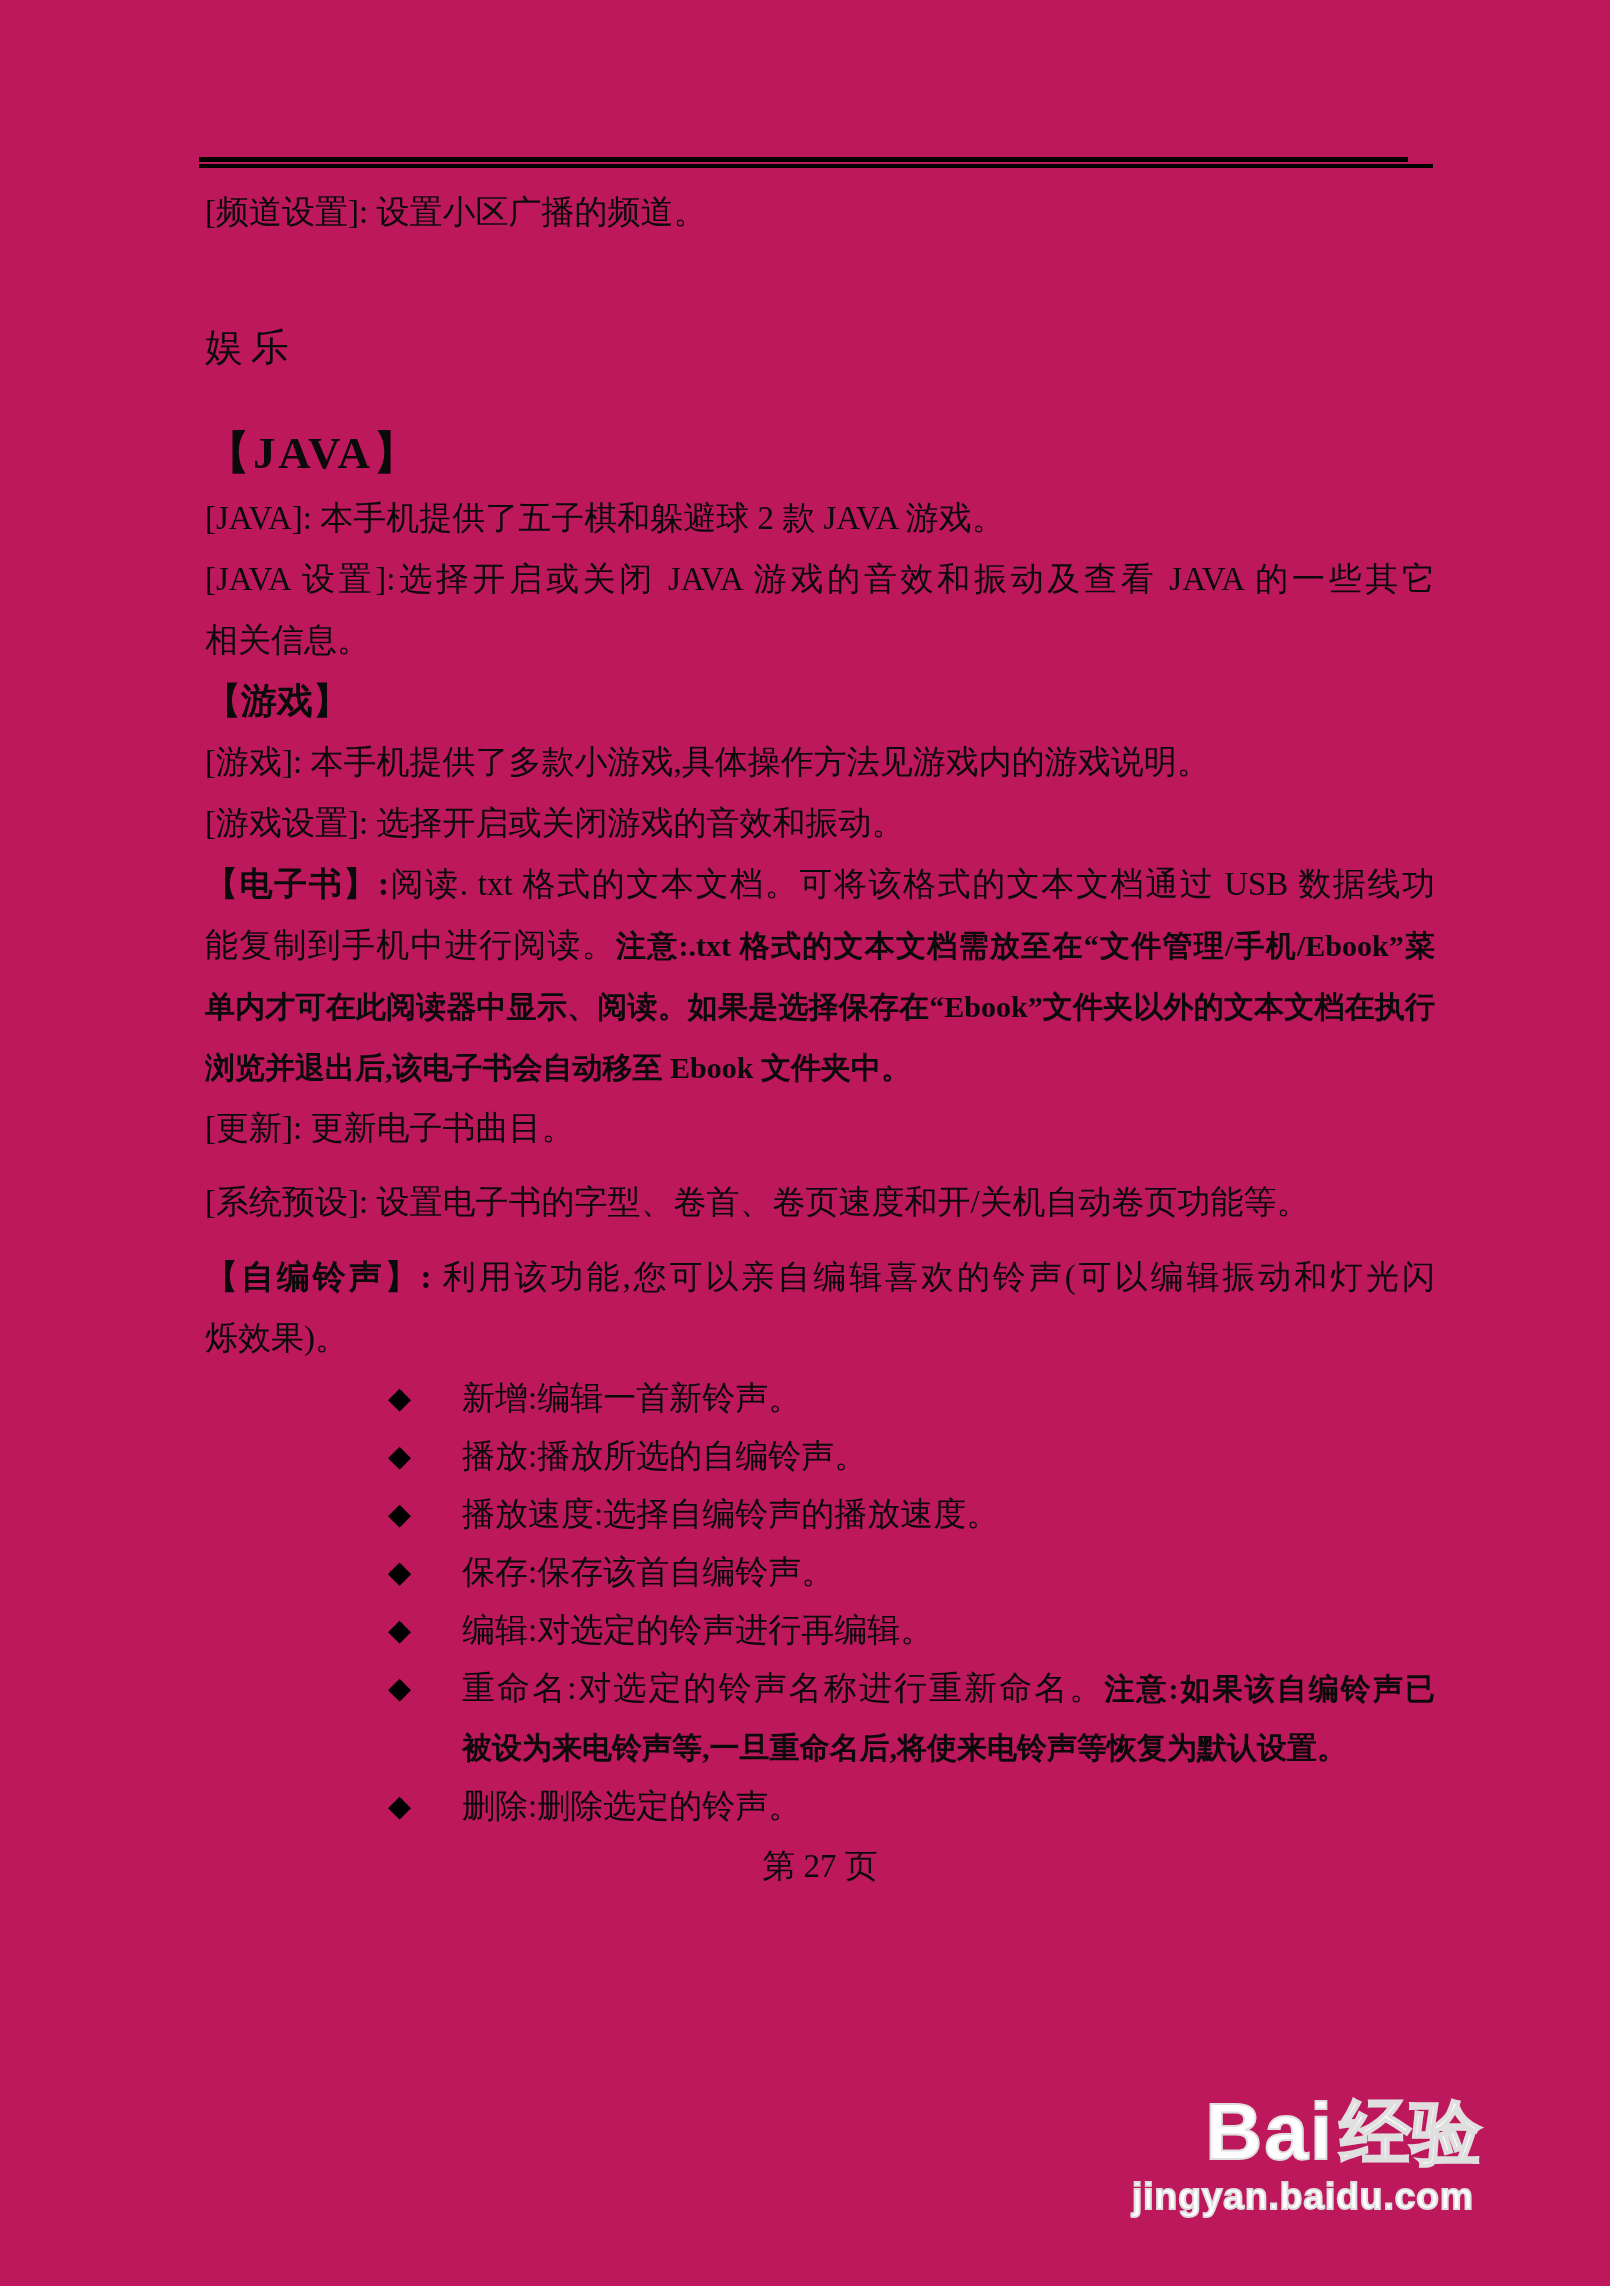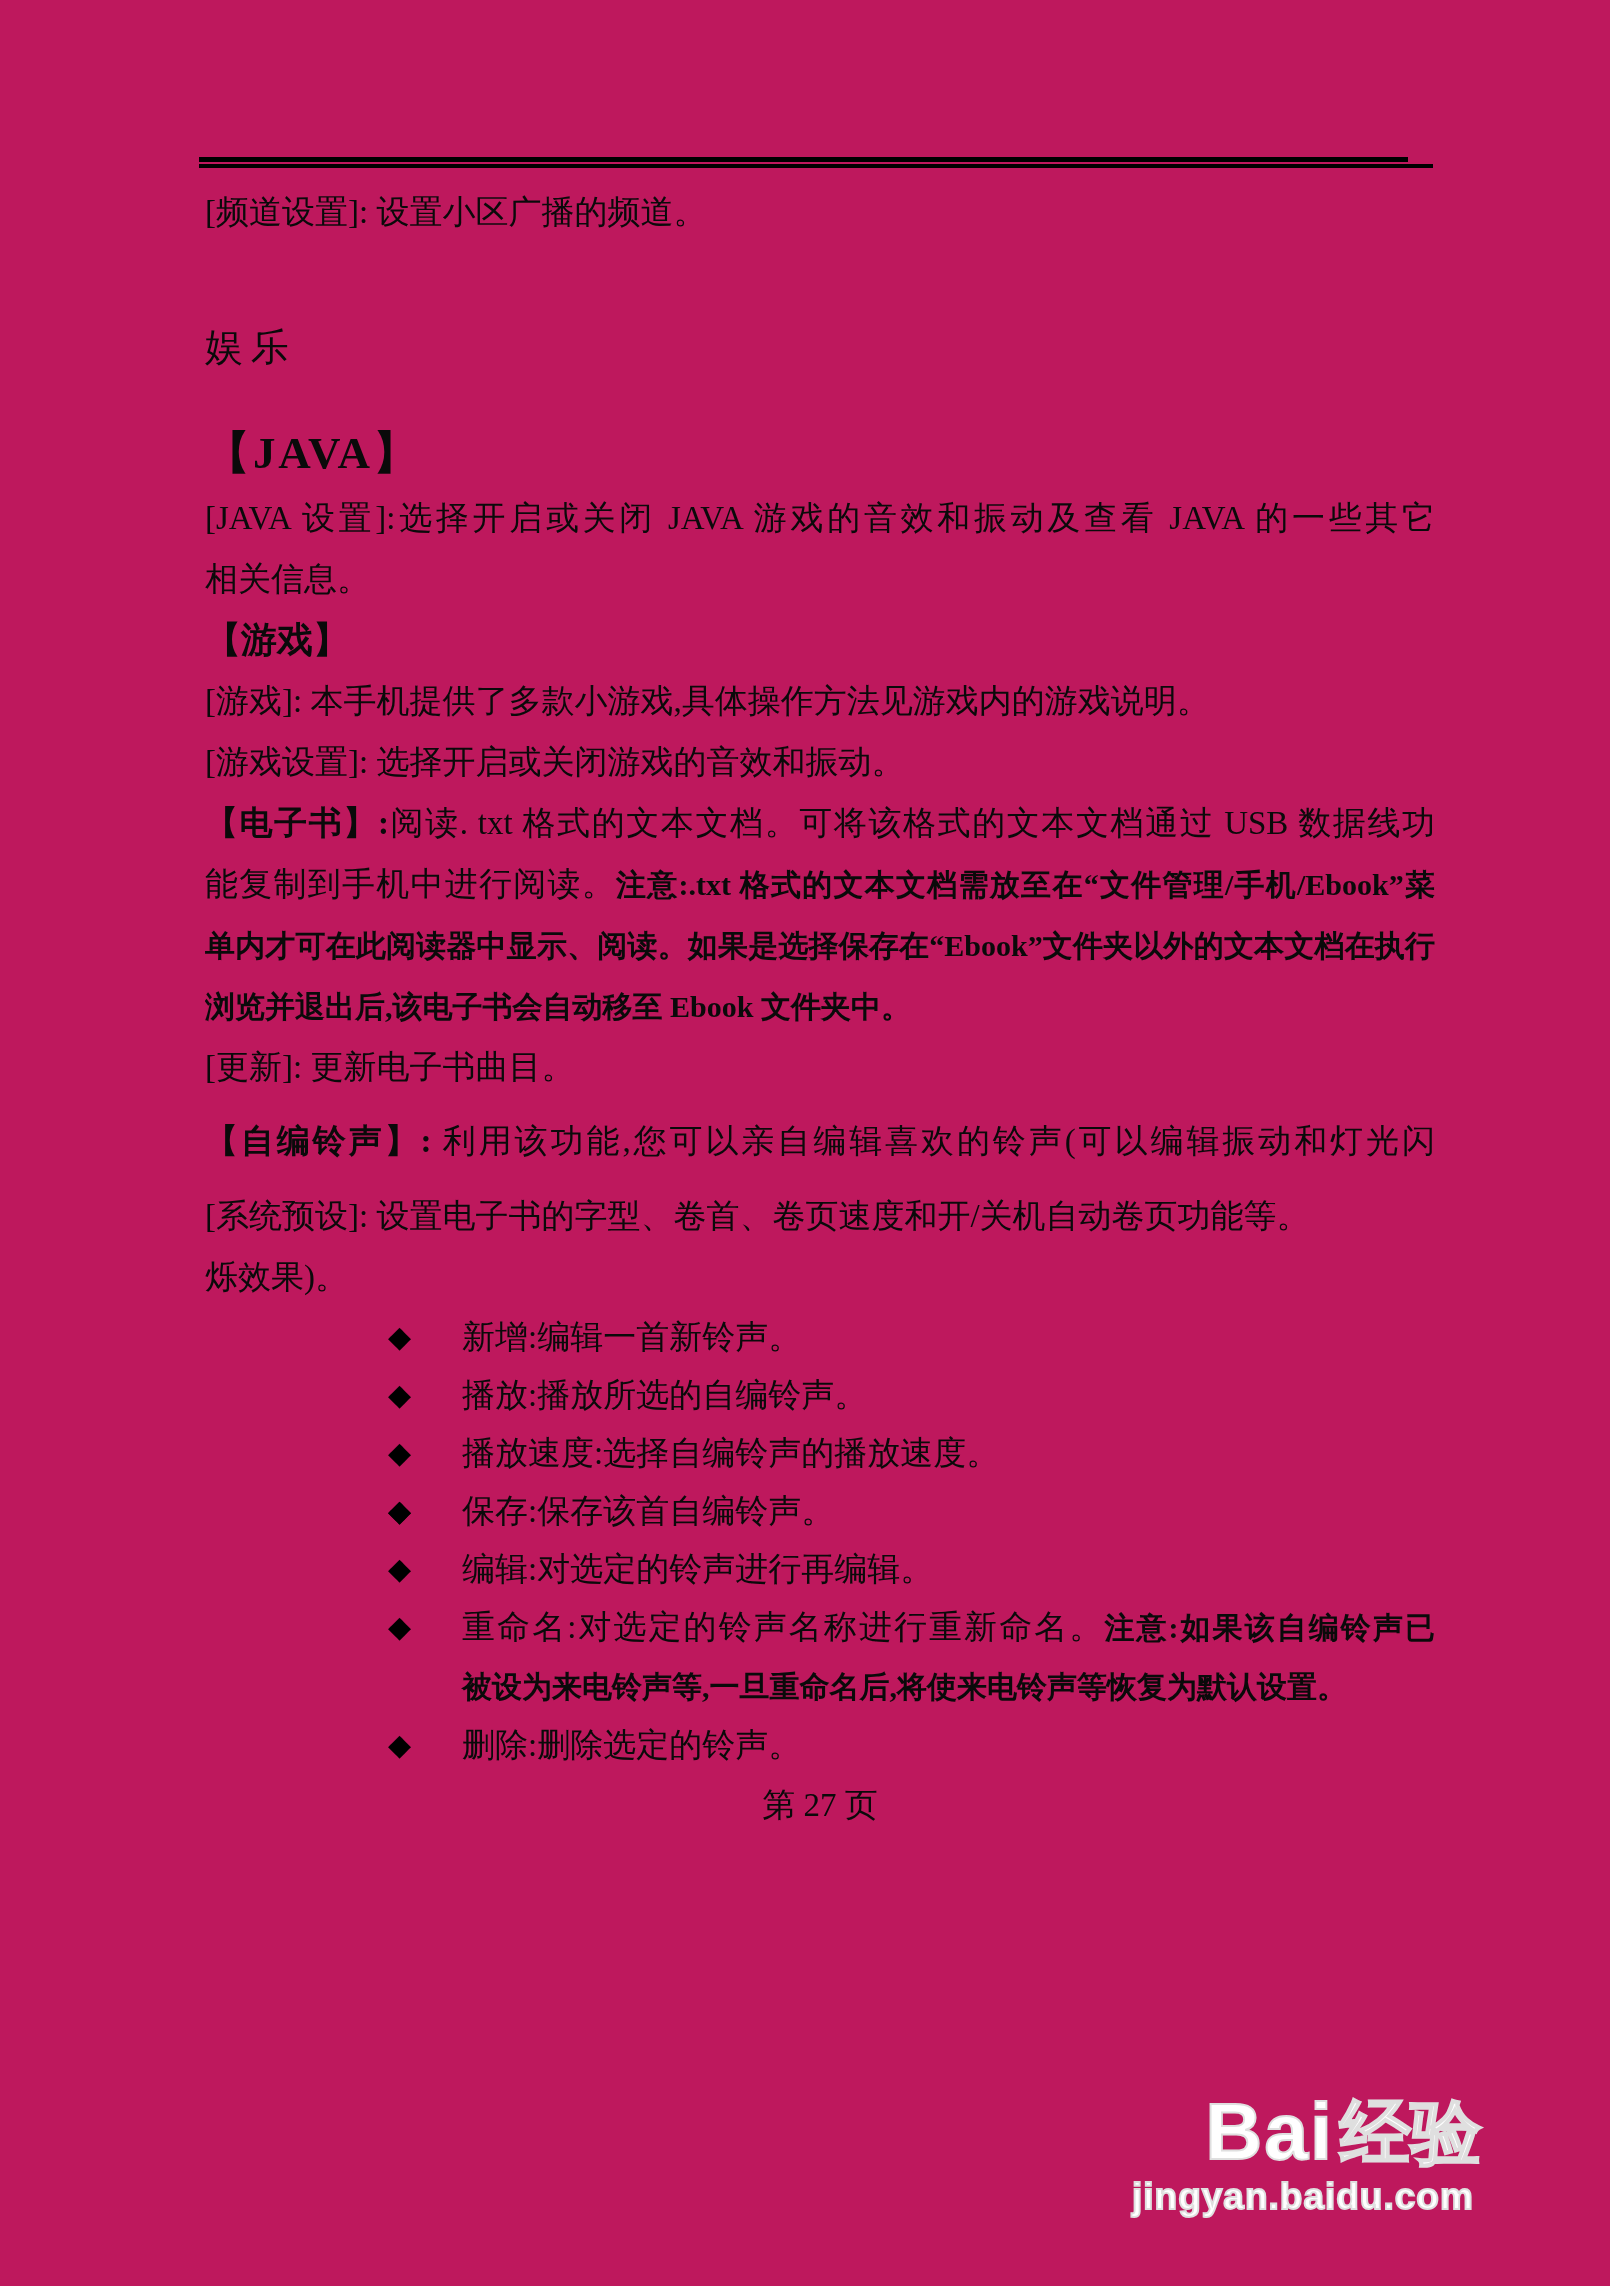"[JAVA]: 本手机提供了五子棋和躲避球 2 款 JAVA" div.line { html: none -> <div><span>[JAVA]: 本手机提供了五子棋和躲避球 2 款 JAVA 游戏。</span></div> }
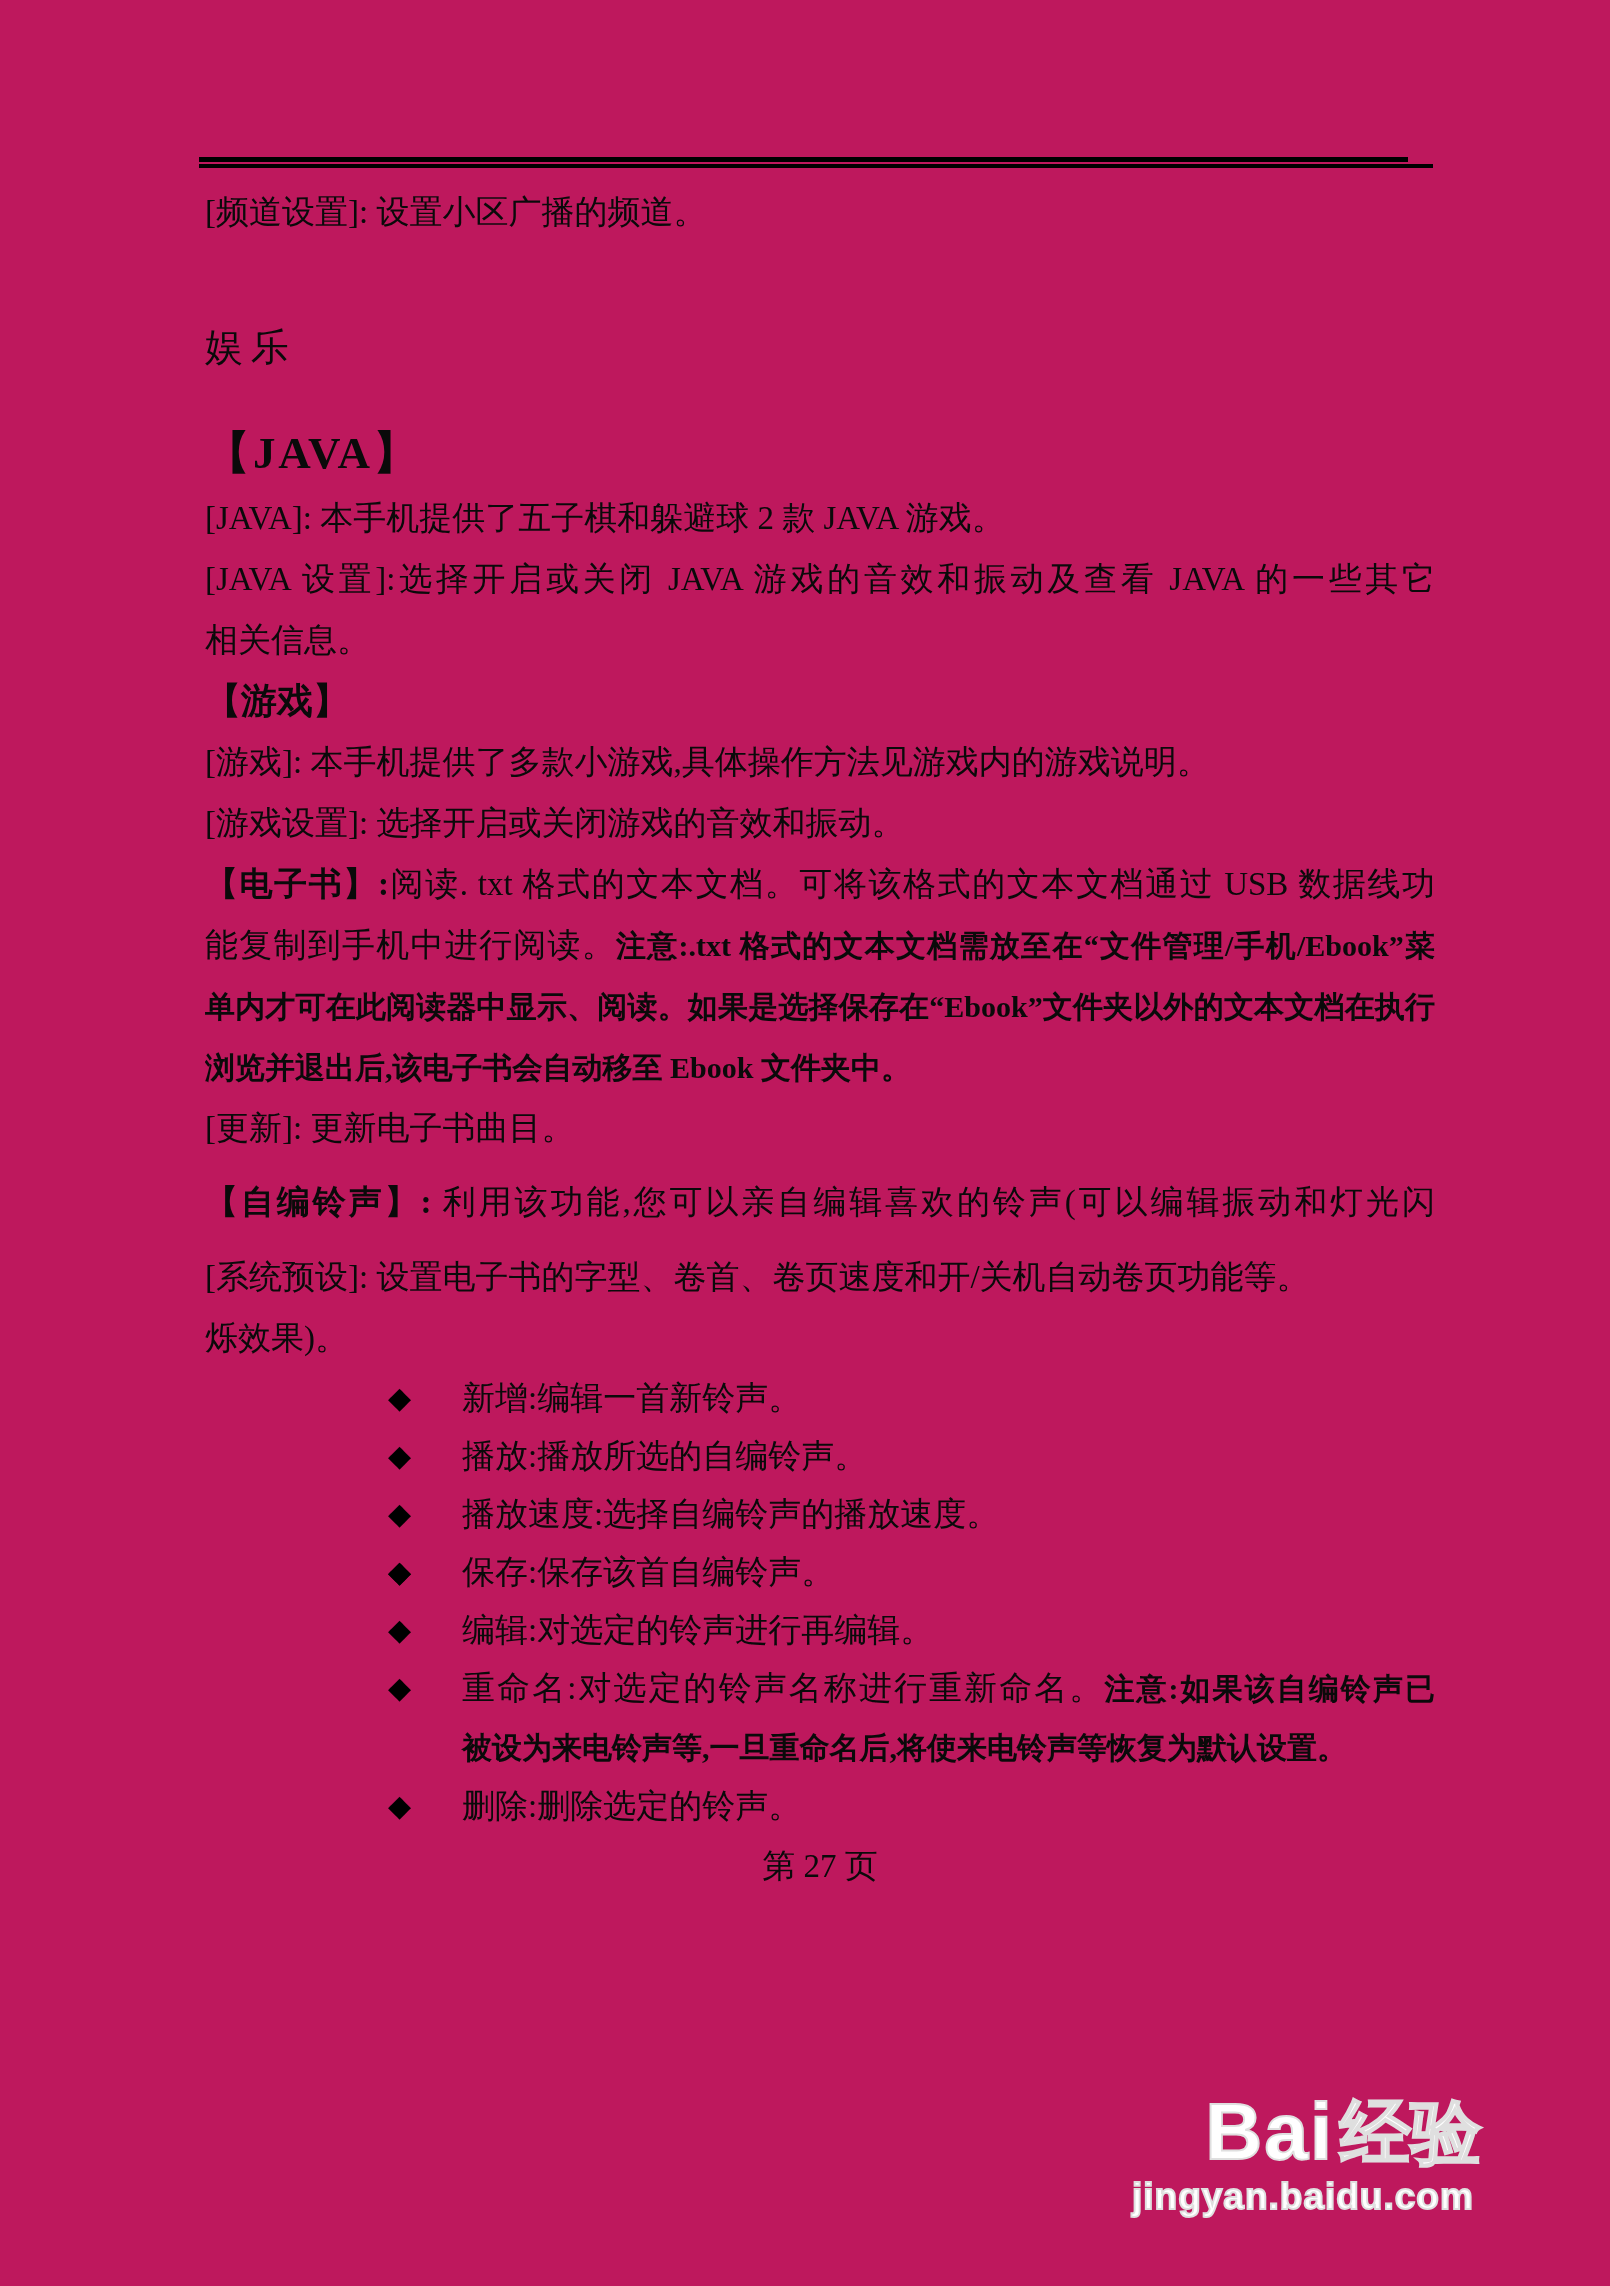"【自编铃声】: 利用该功能,您可以亲自编辑喜欢的铃声(可以编辑振动和灯光闪" div.line { order: before "[系统预设]: 设置电子书的字型、卷首、卷页速度和开/关机自动卷页功能等。" -> after "[系统预设]: 设置电子书的字型、卷首、卷页速度和开/关机自动卷页功能等。" }
